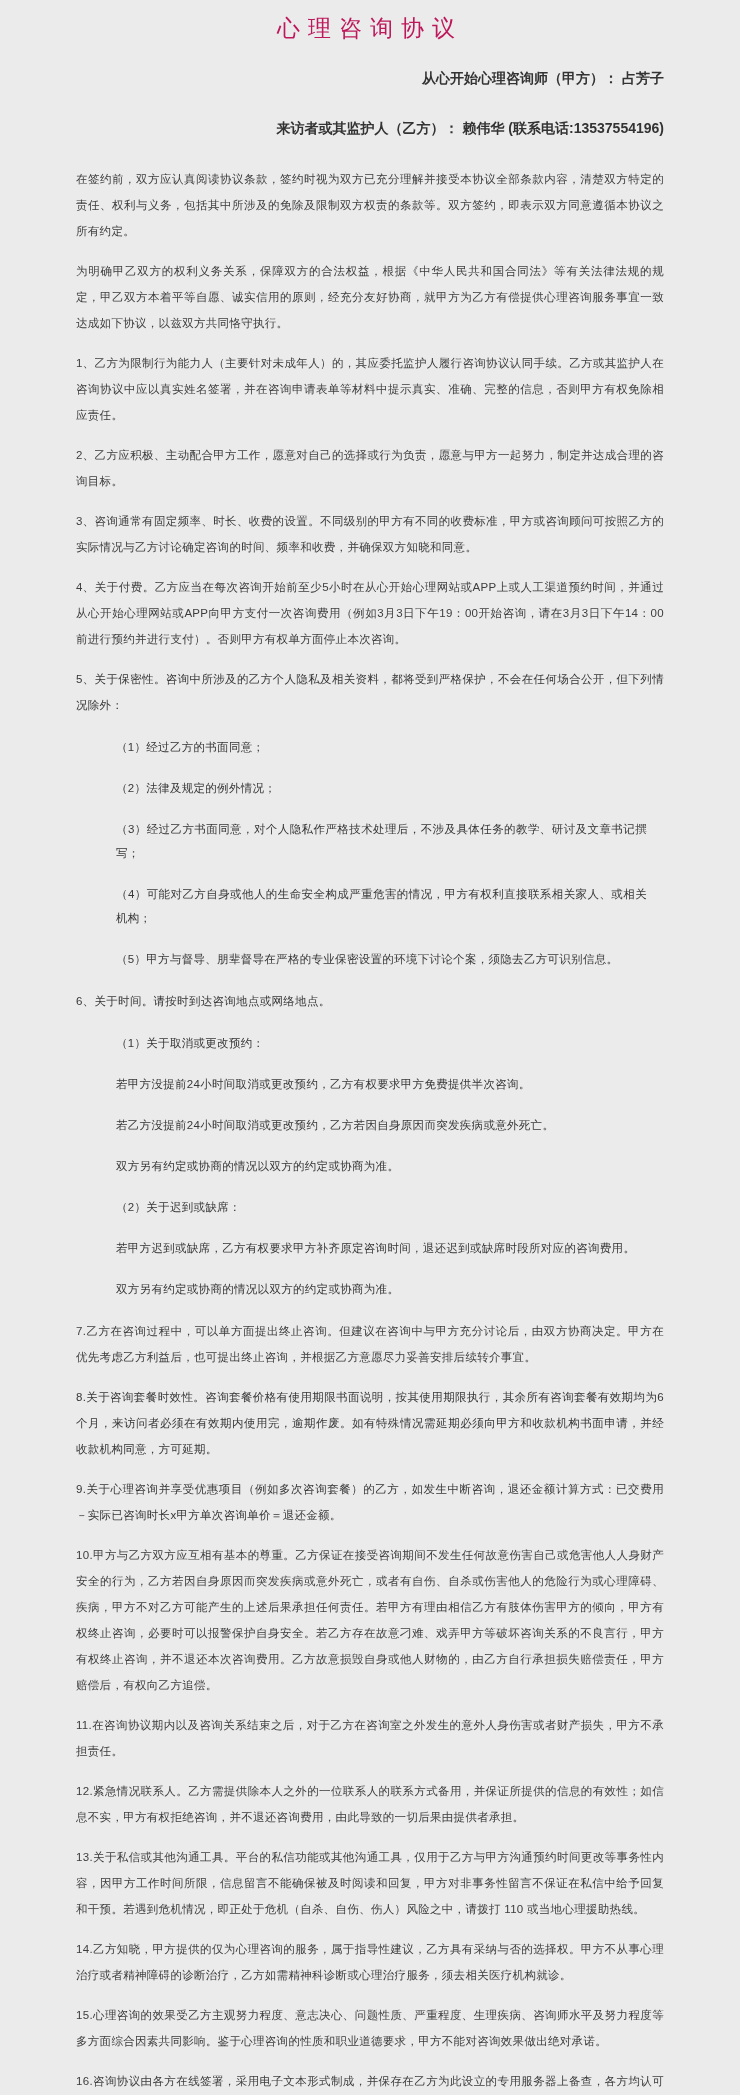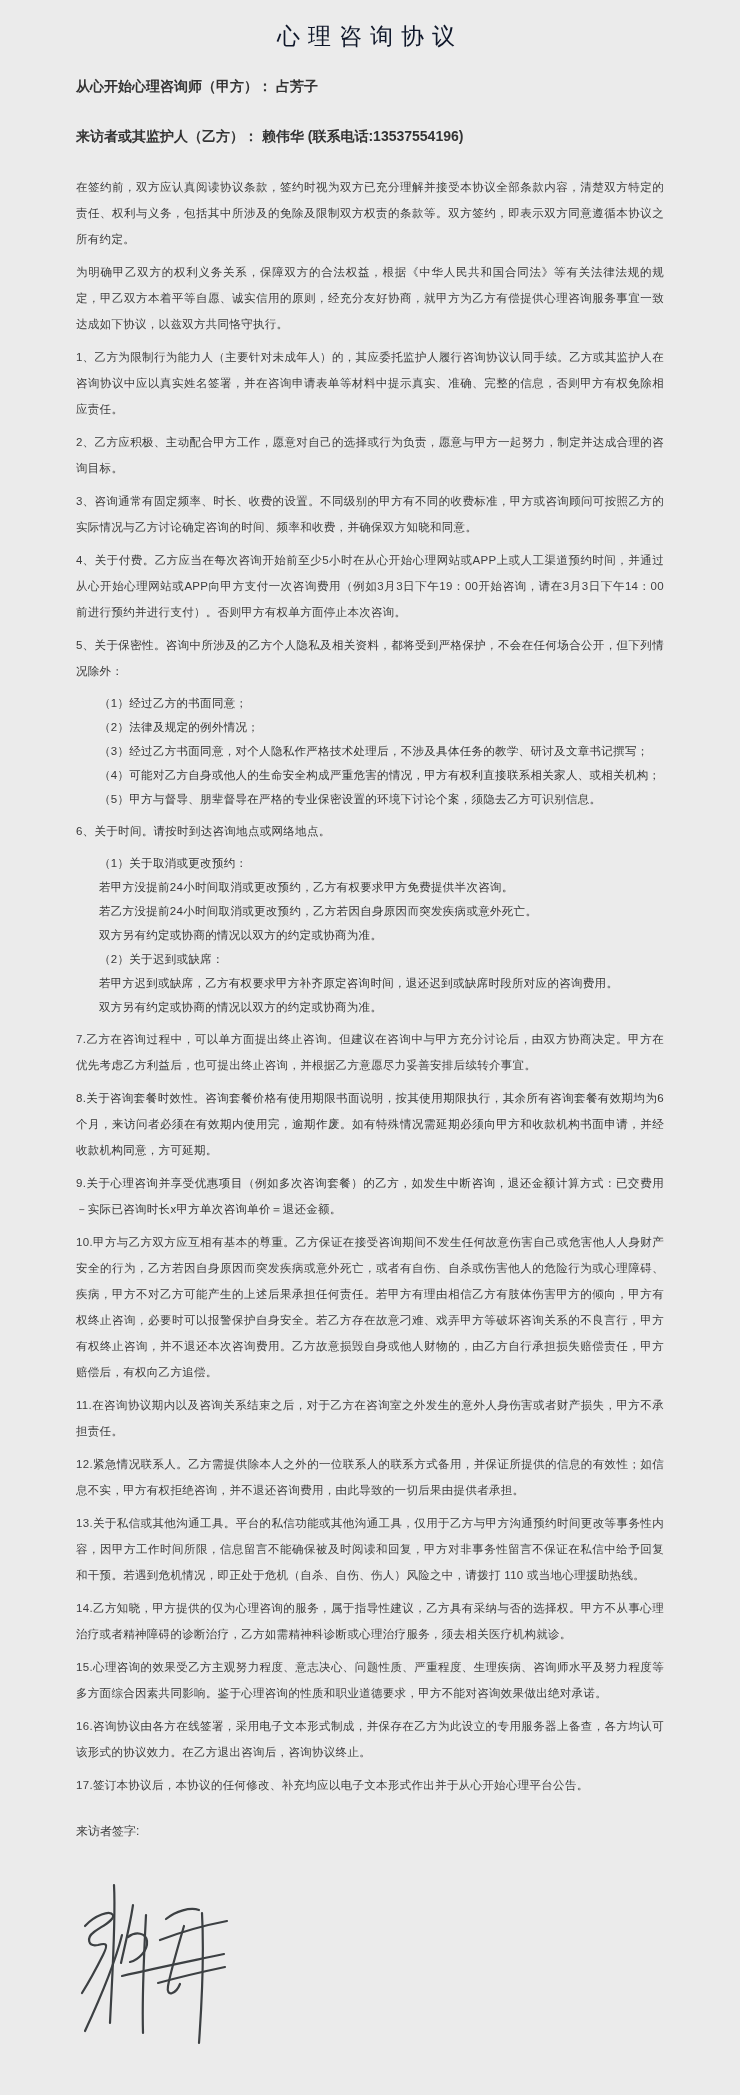"心理咨询协议" .title { color: #0f172a -> #be185d; margin: 8px 0 20px 0 -> 0 0 20px 0 }
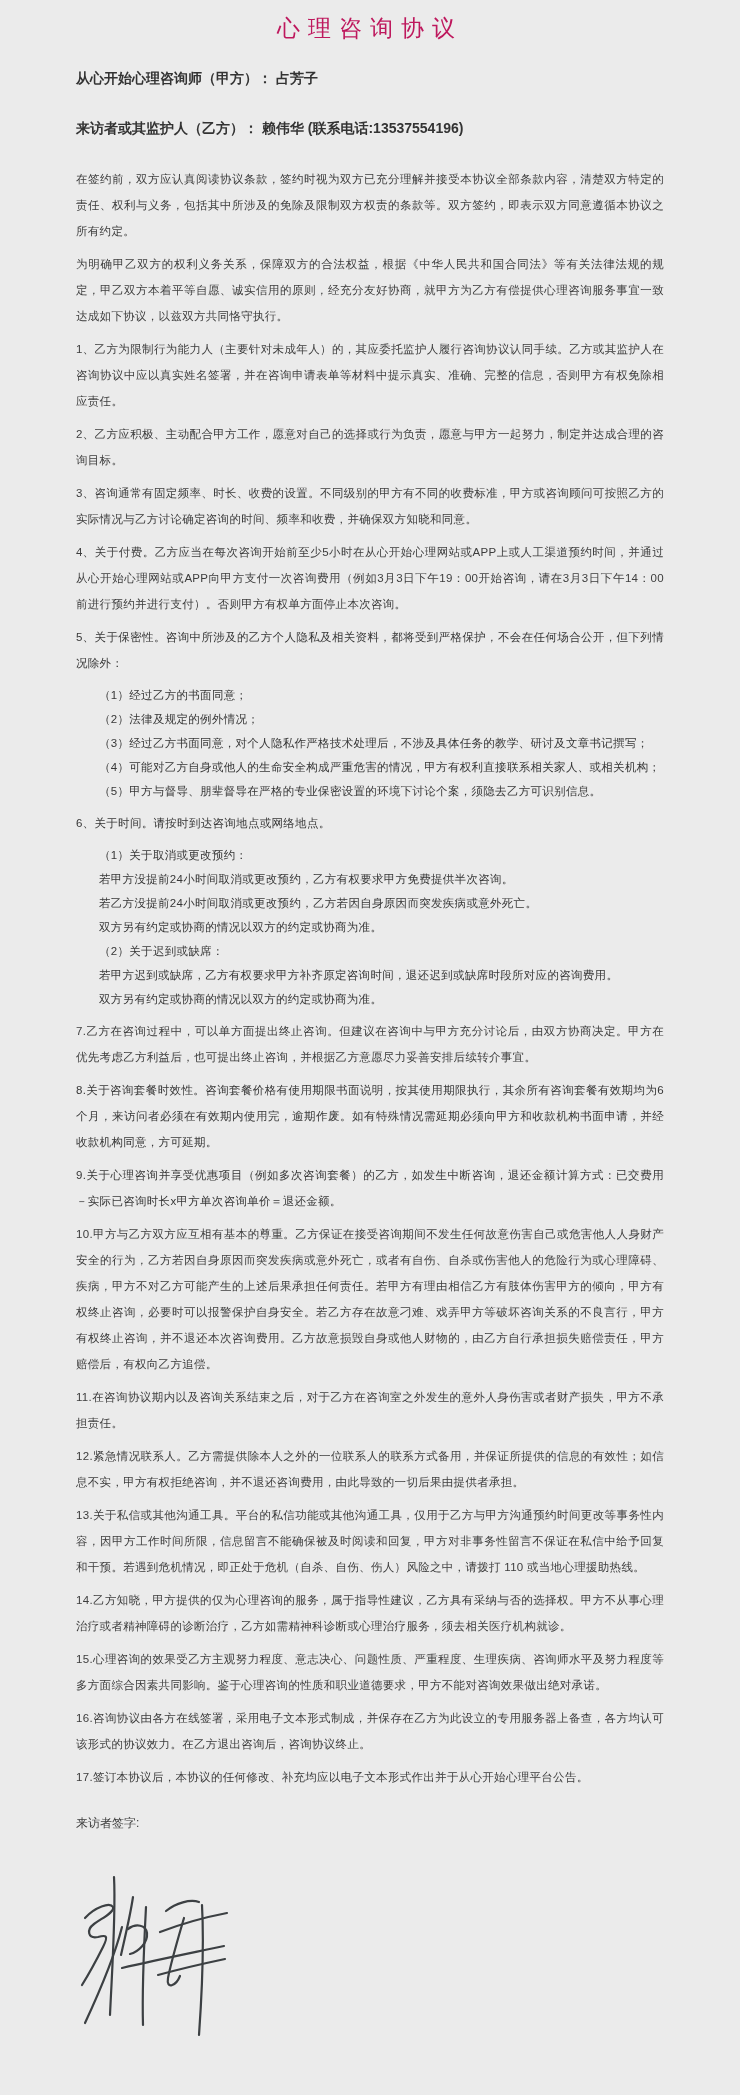"从心开始心理咨询师（甲方）： 占芳子" .party { text-align: none -> right }
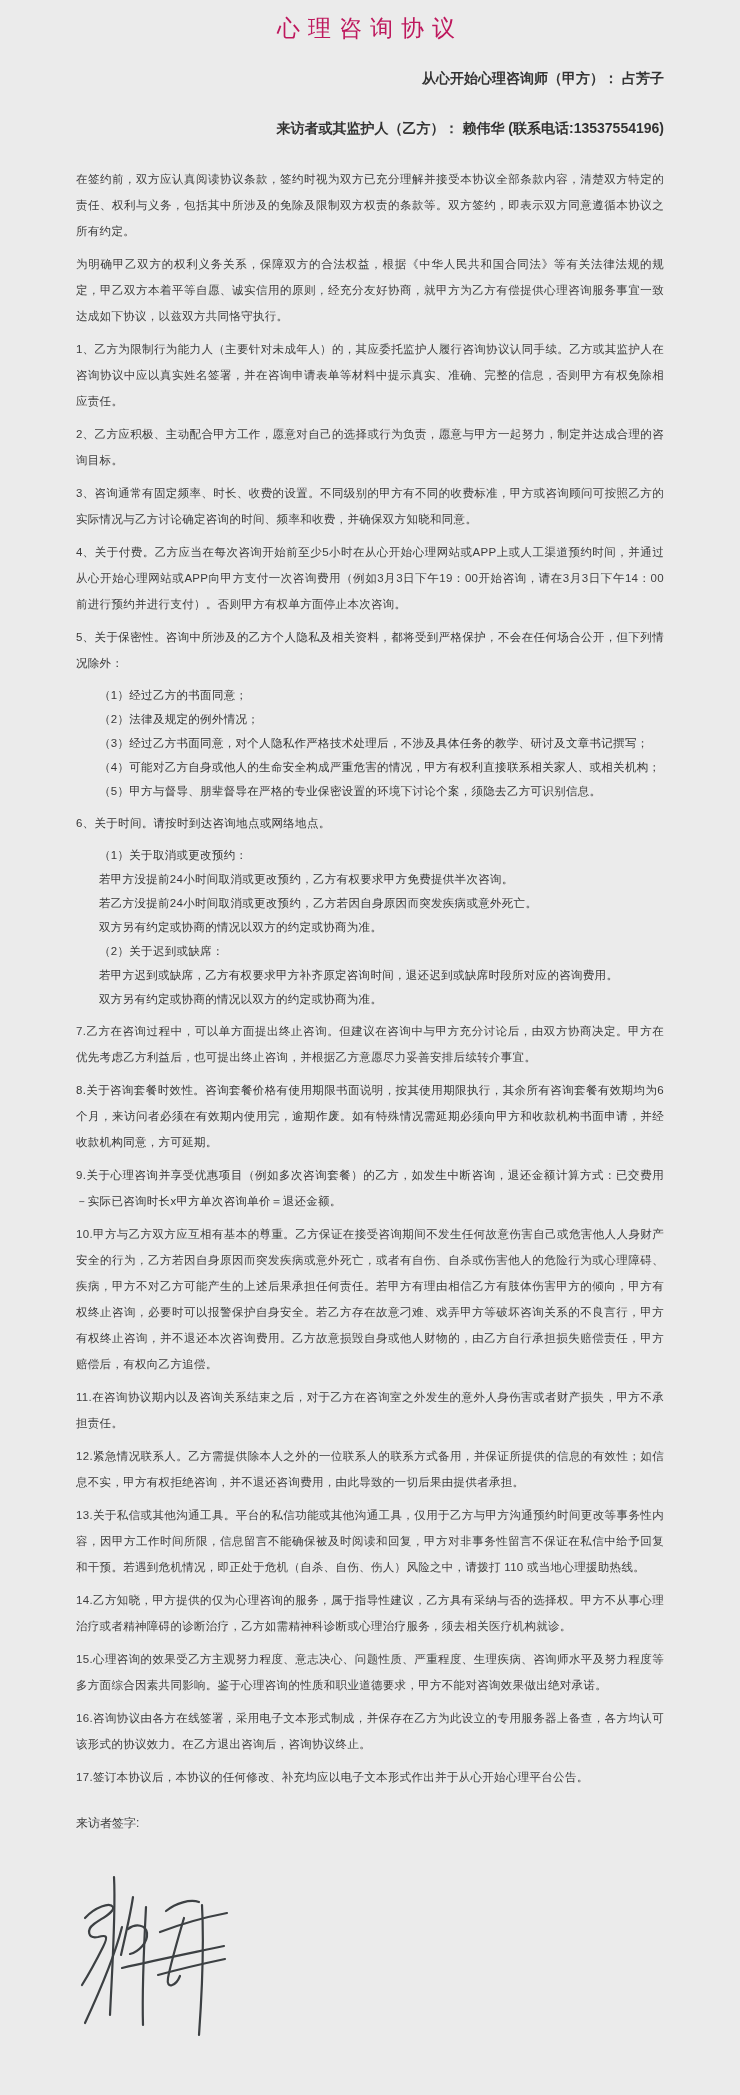"在签约前，双方应认真阅读协议条款，签约时视为双方已充分理解并接受本协议全部条款内" .para { margin: 7px 0 -> 14px 0 }
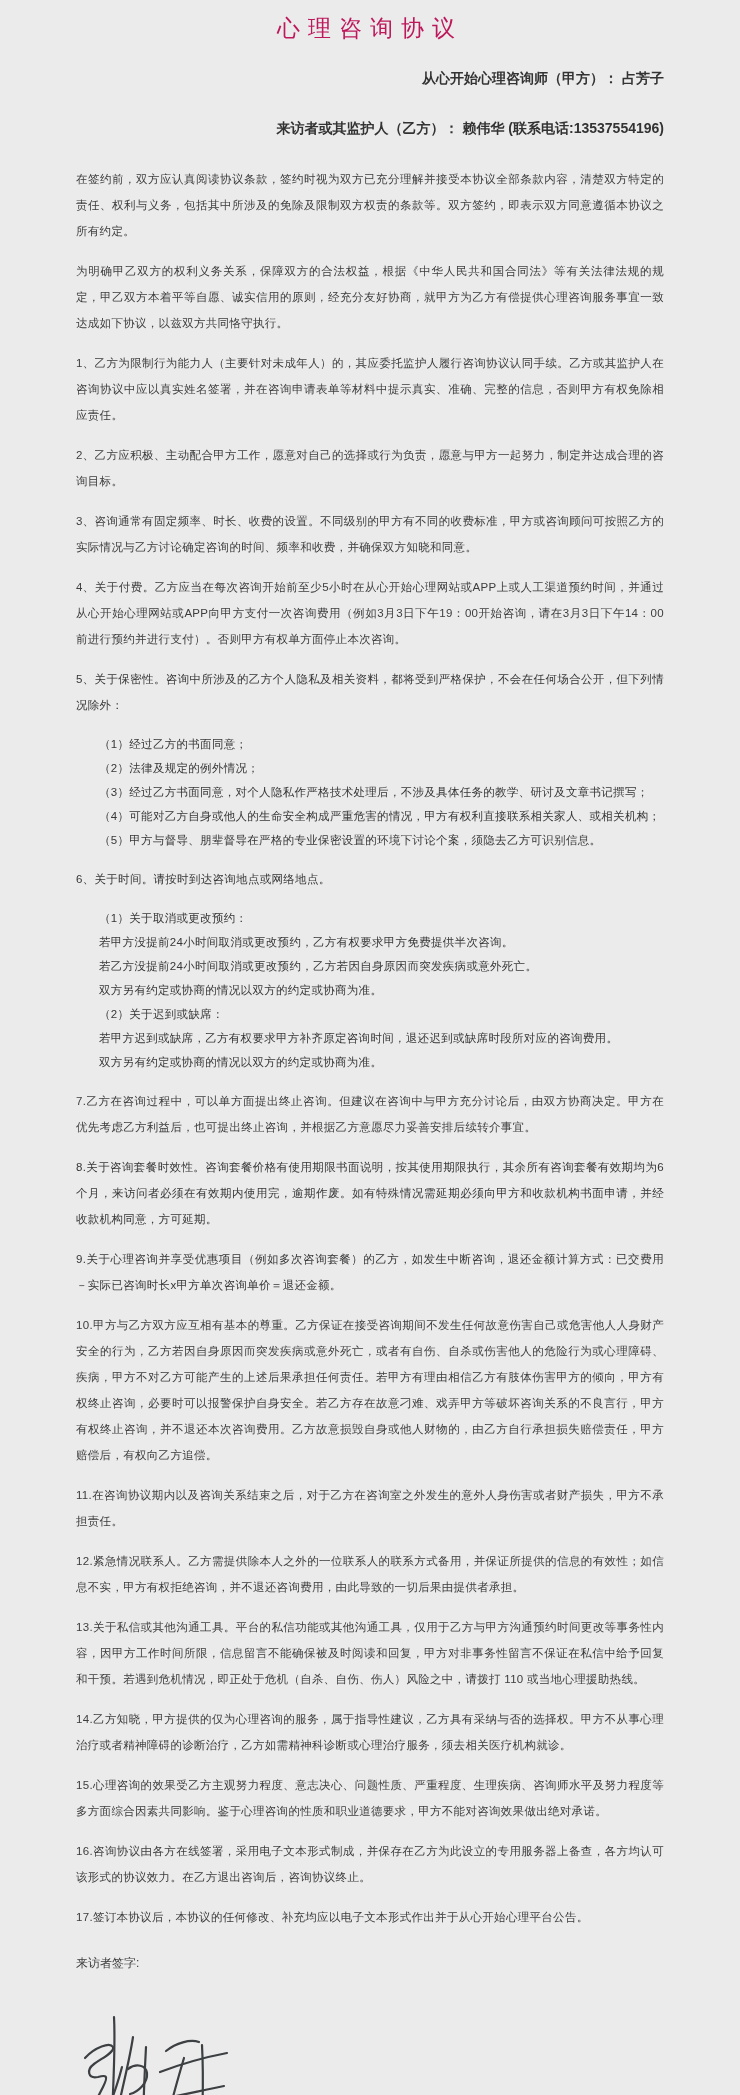"（1）经过乙方的书面同意；" .tight { margin: 0 -> 17px }
